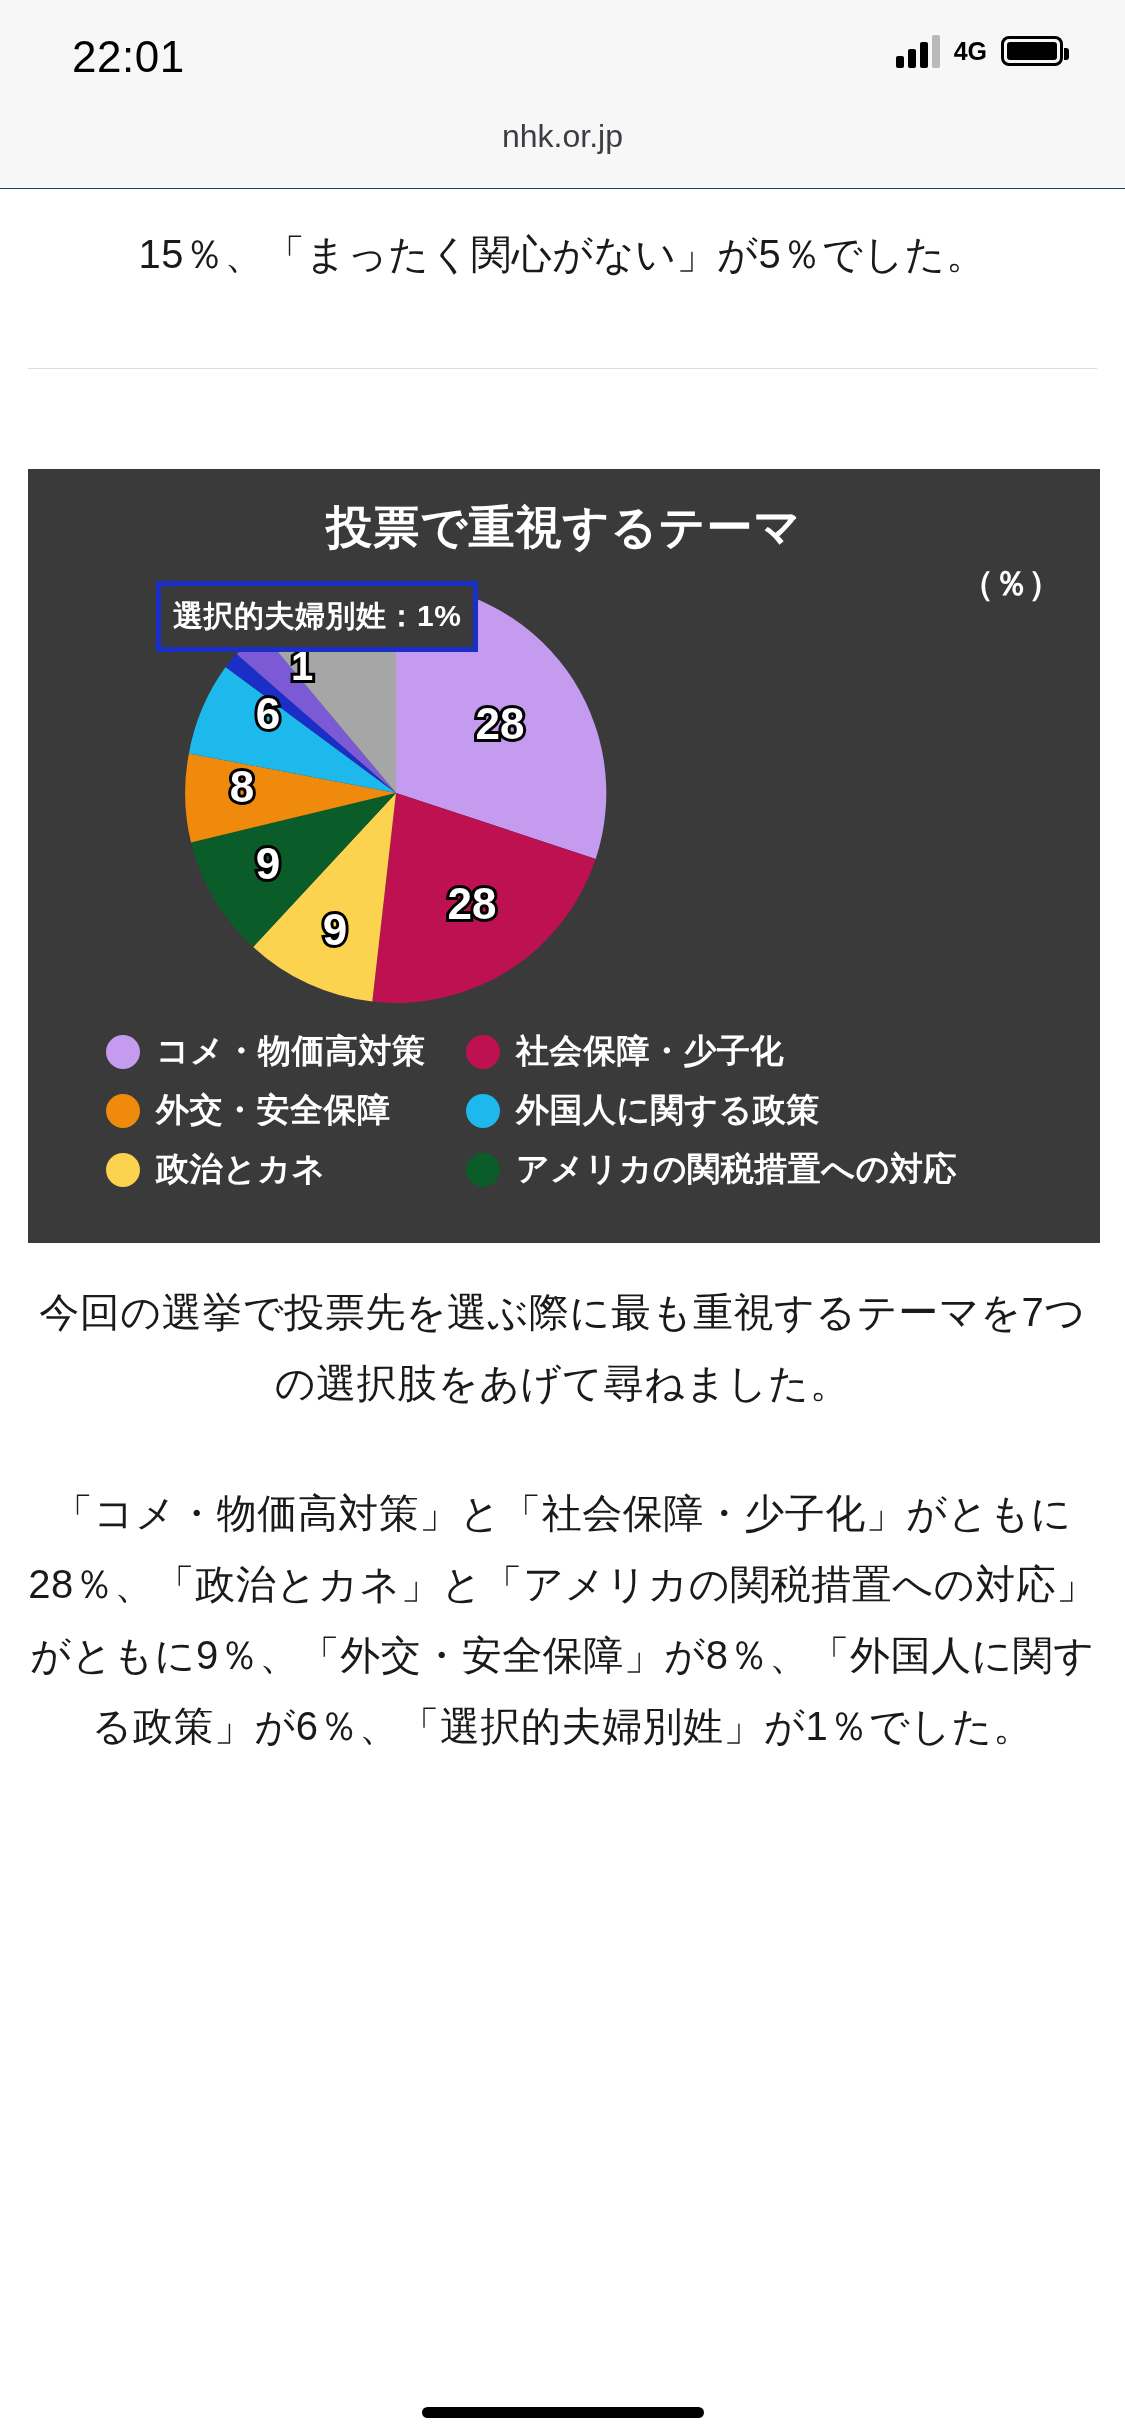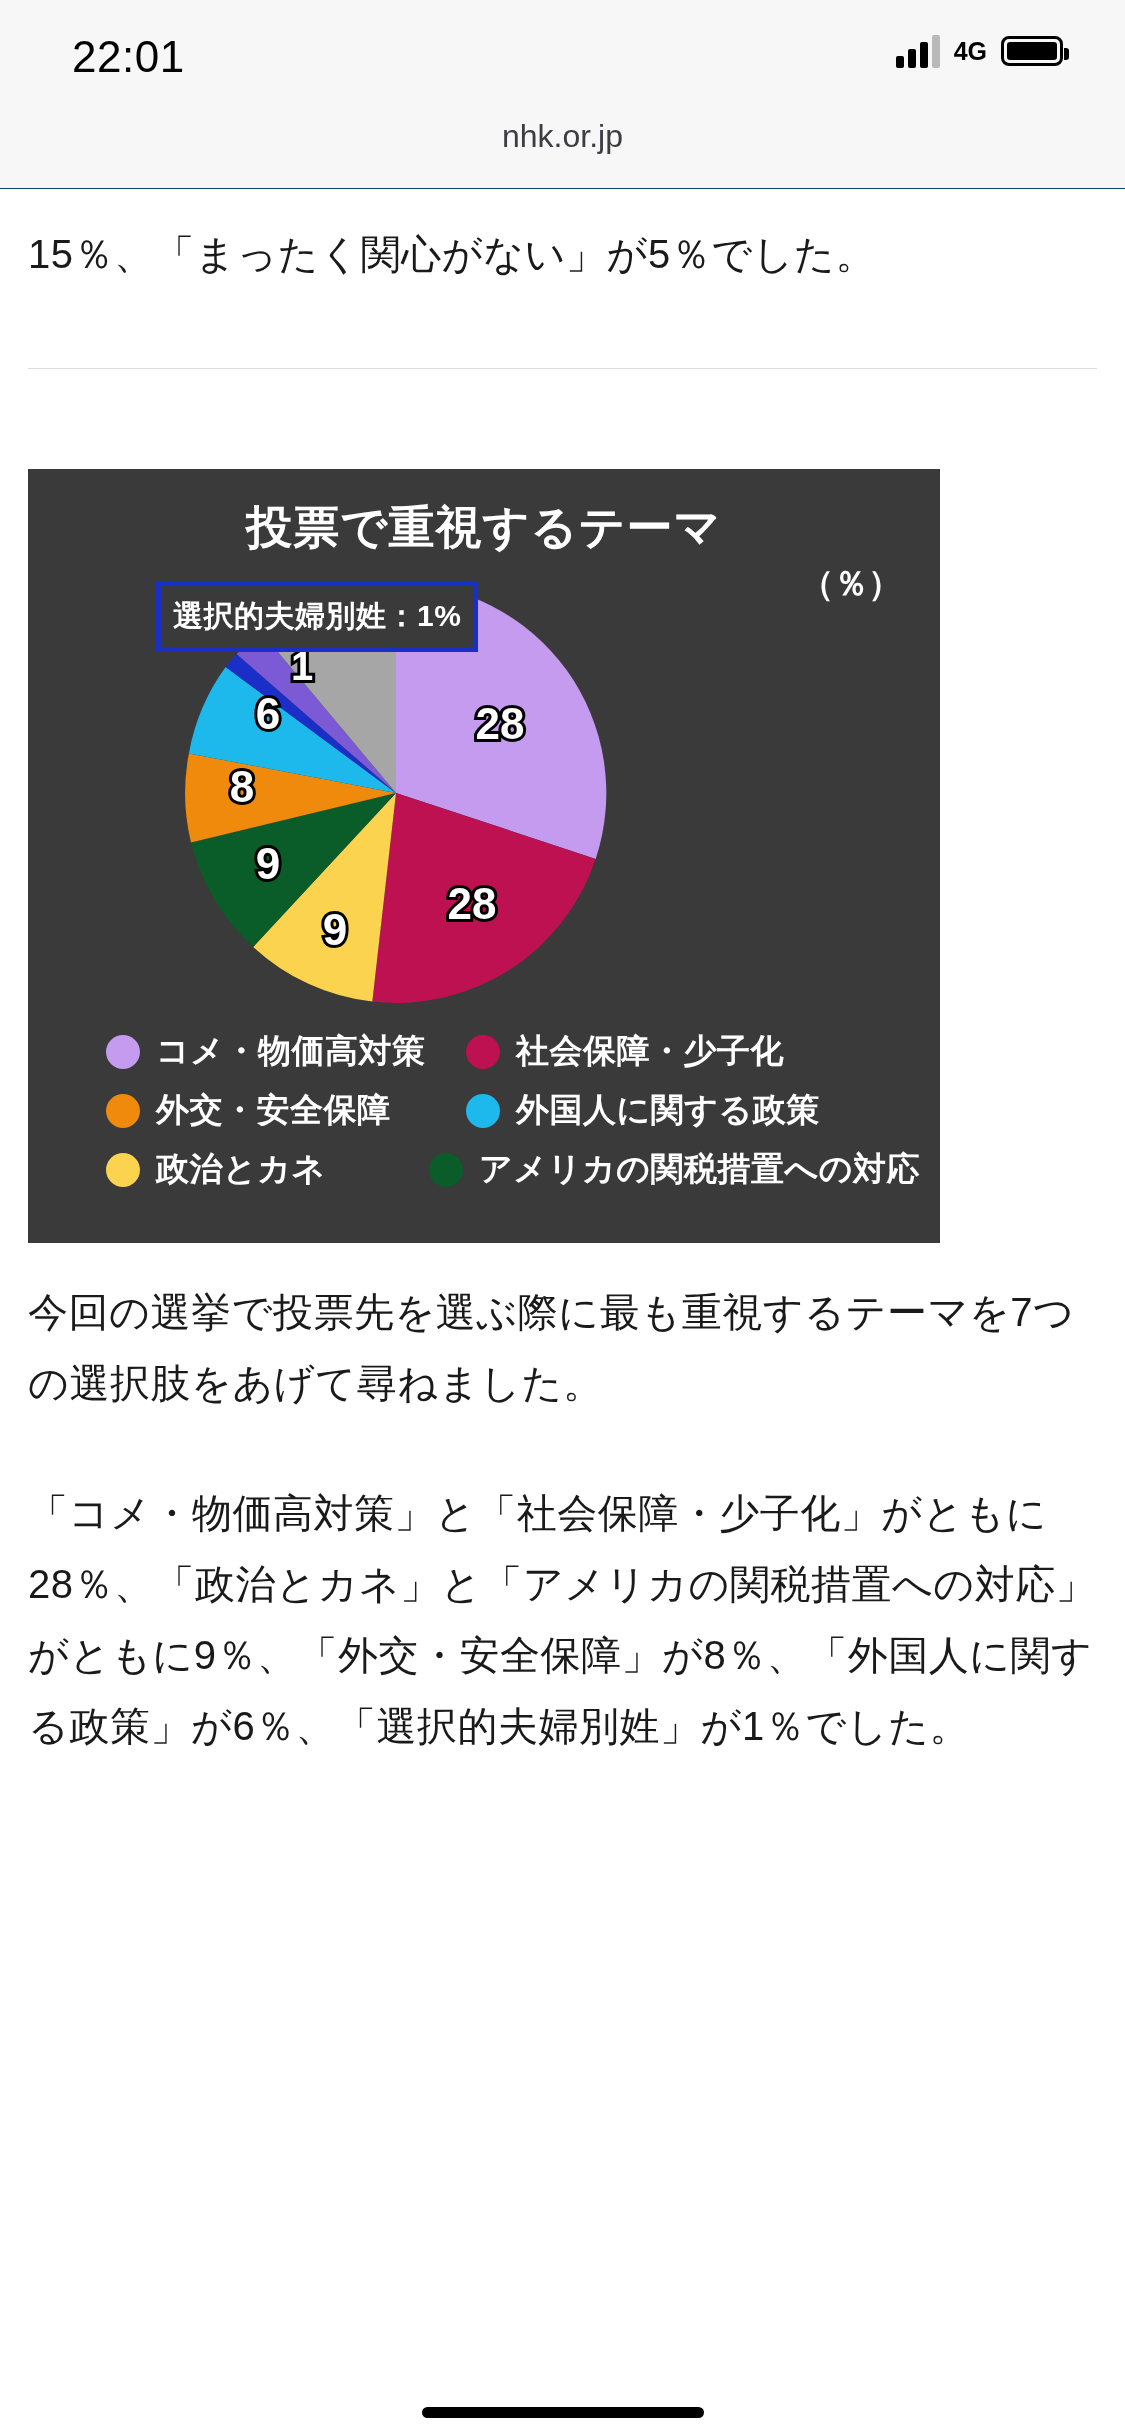"15％、「まったく関心がない」が5％でした。" .para { text-align: none -> center }
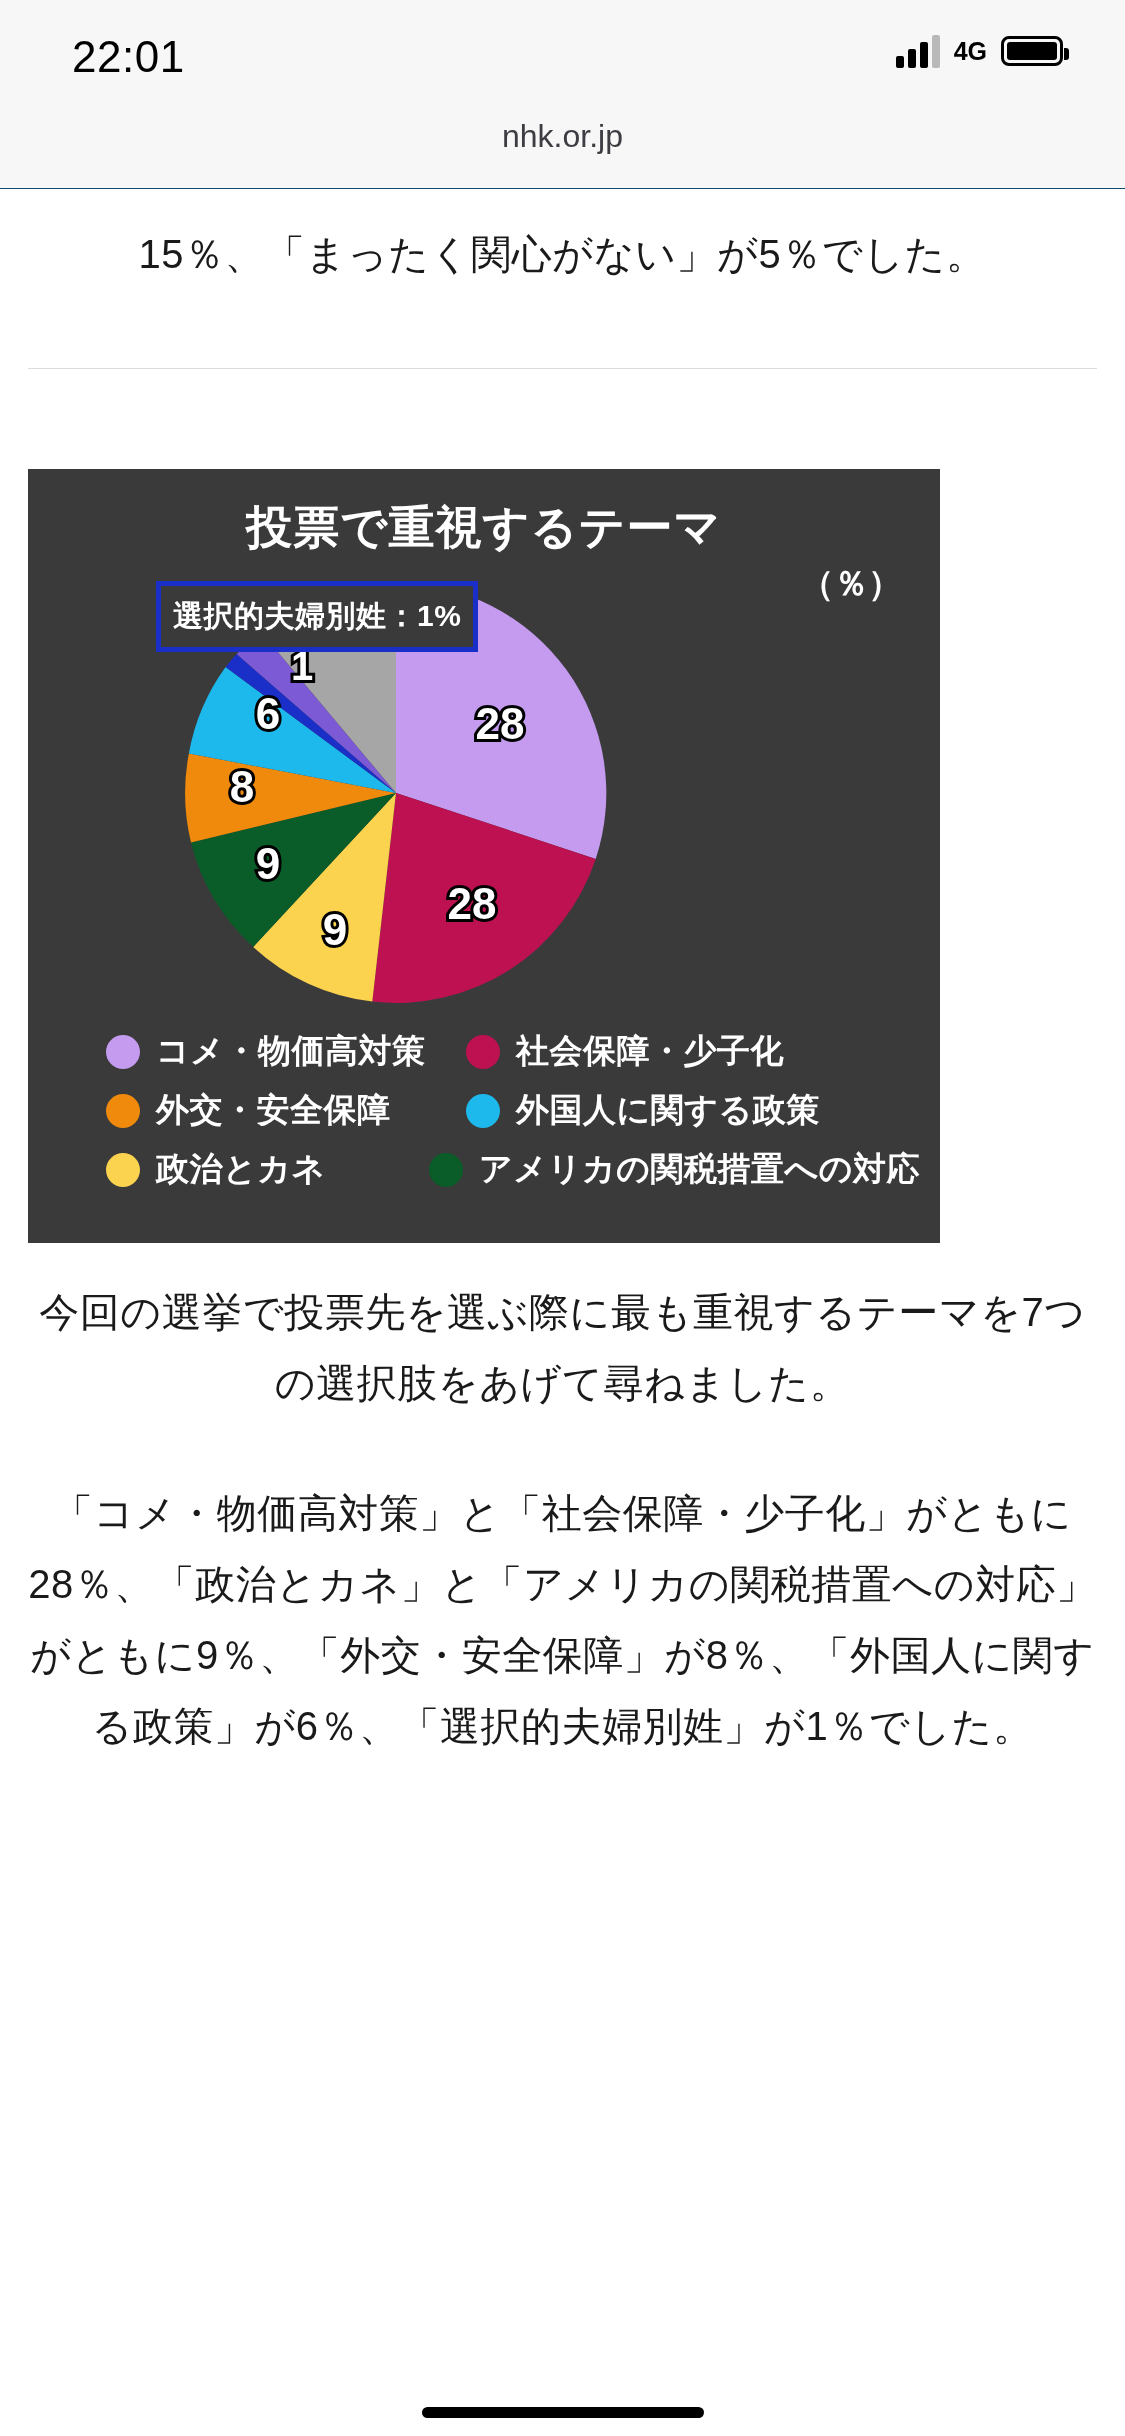"投票で重視するテーマ" .chart-card { width: 912px -> 1072px }
